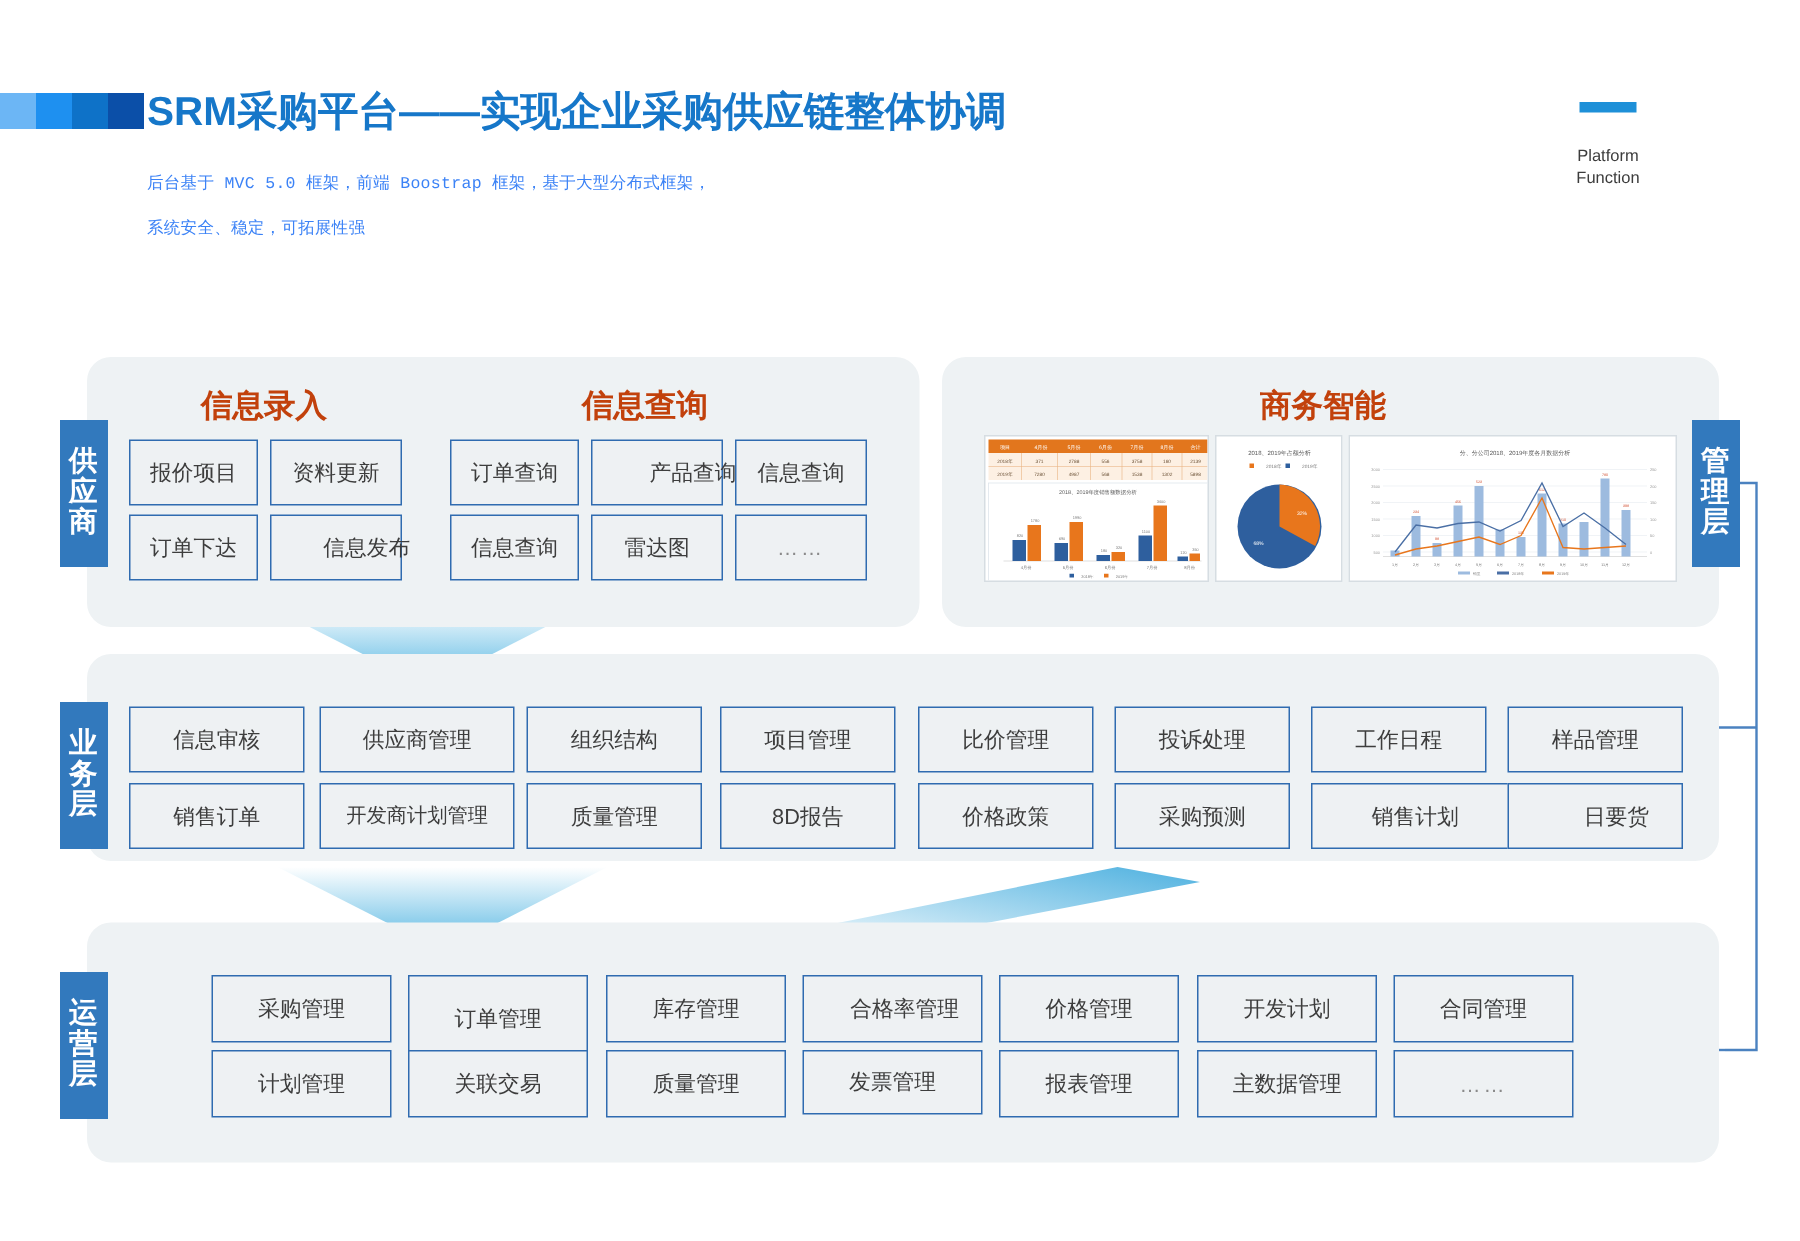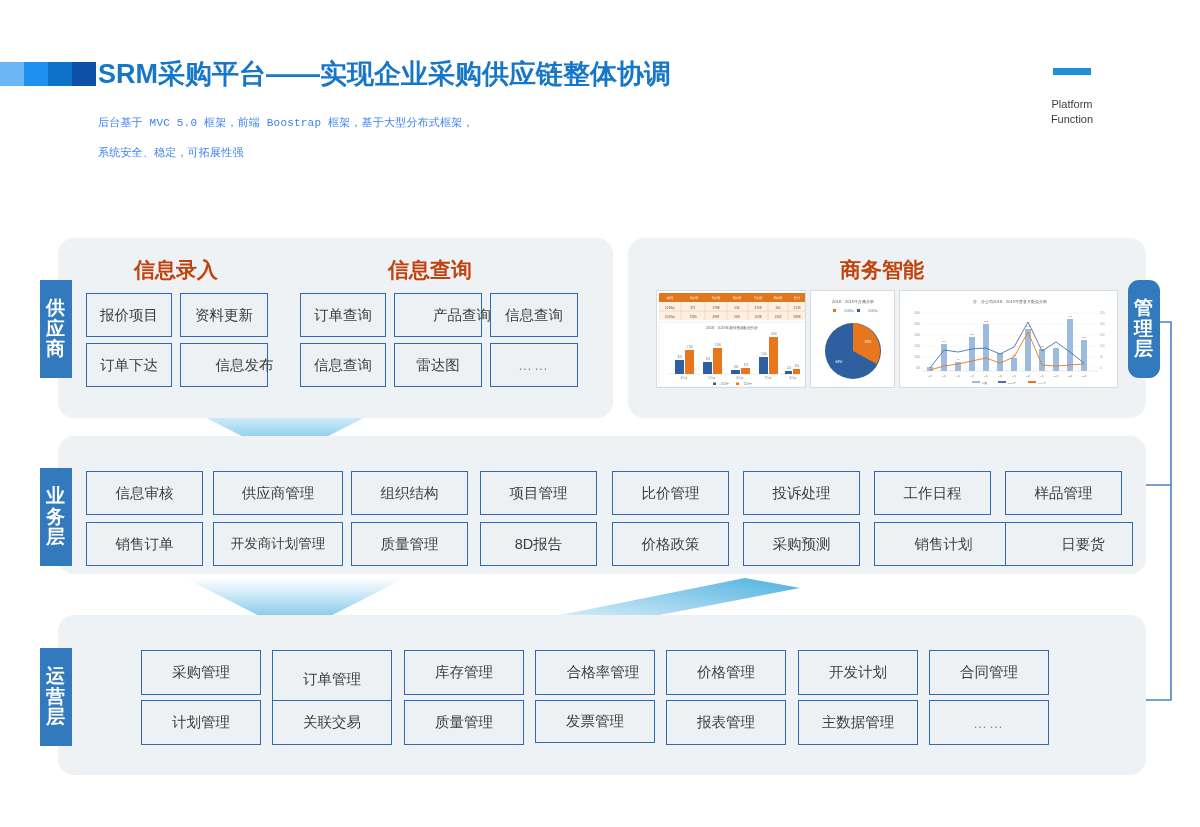"管理层" div.side-tab { border-radius: 11px -> none }
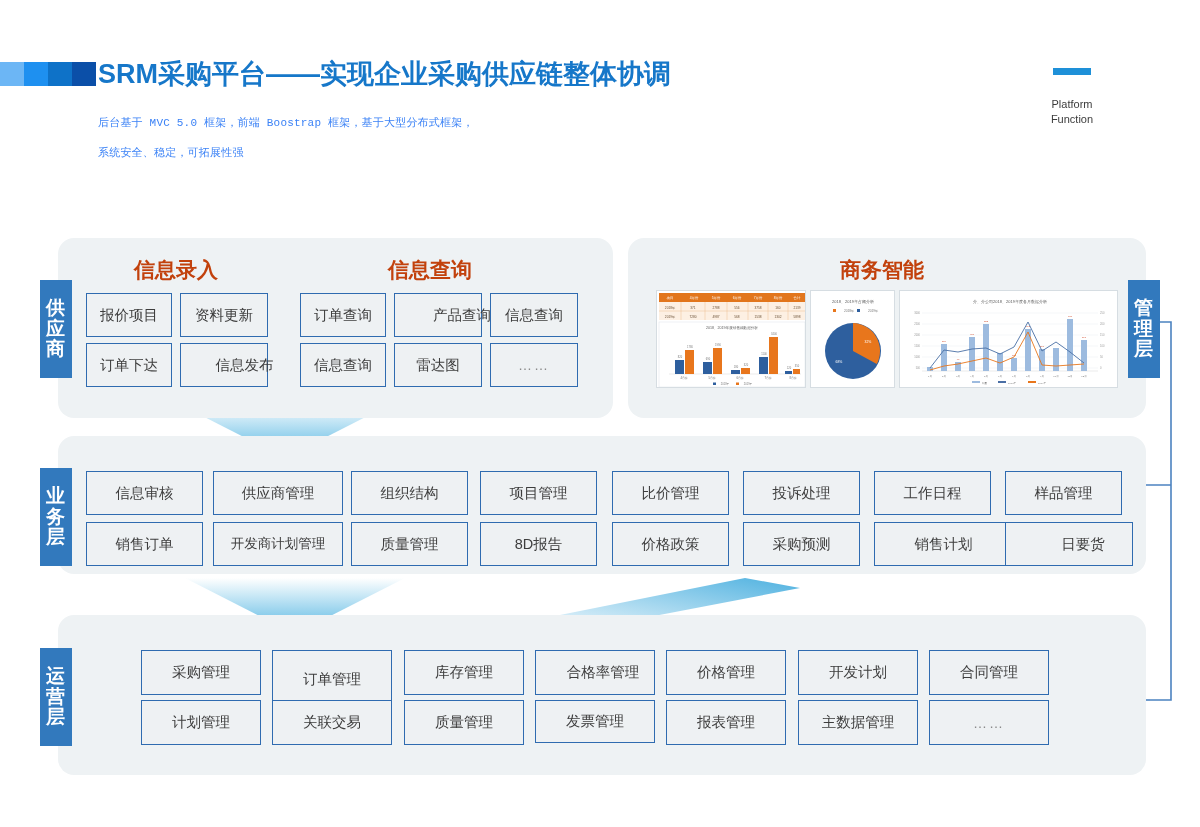"日要货" div.cell { width: 128px -> 117px }
